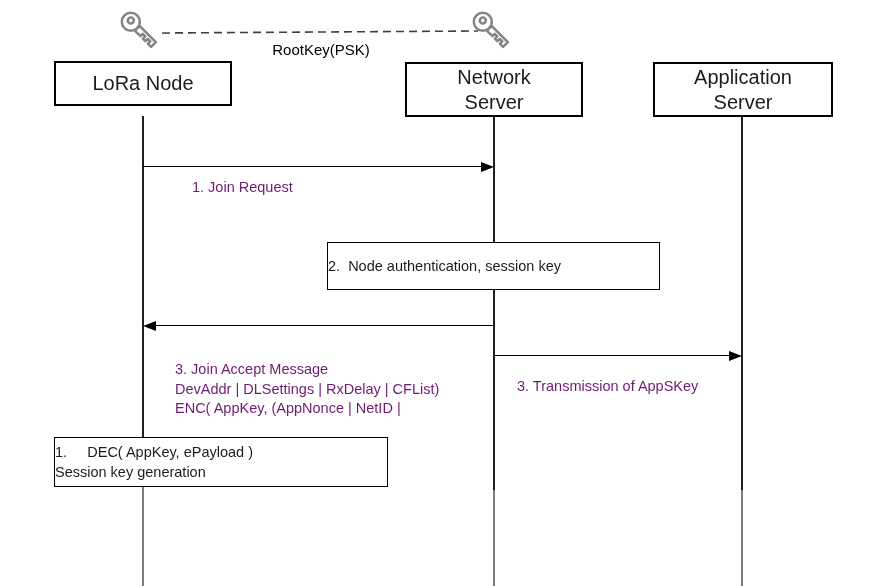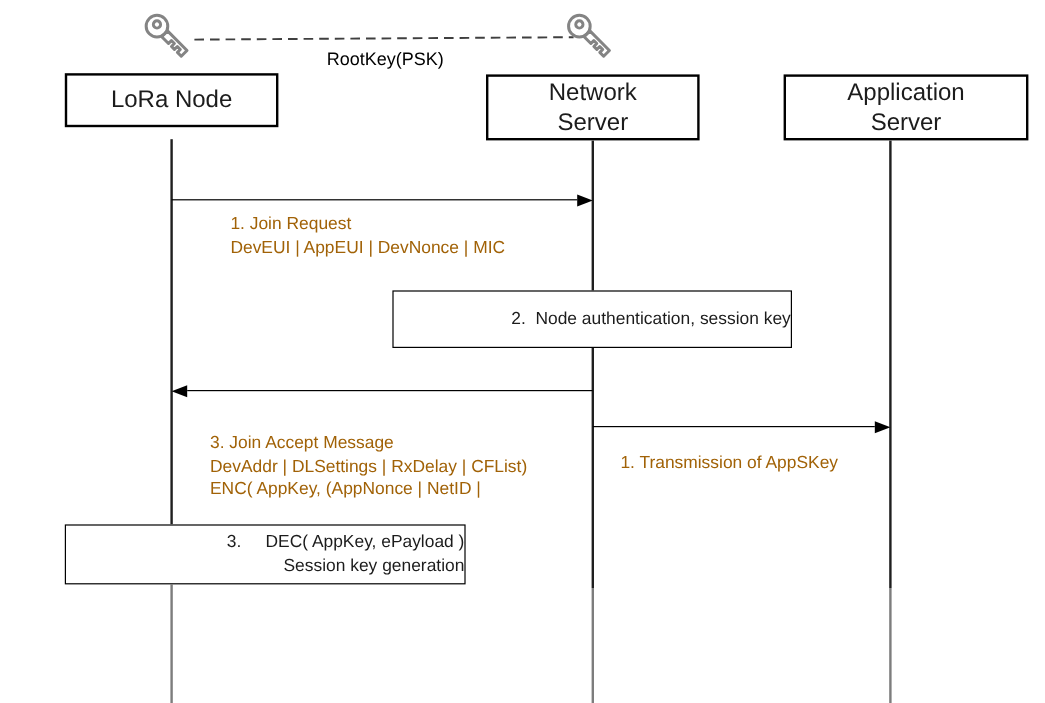"Application" div.actor { width: 204px -> 180px }
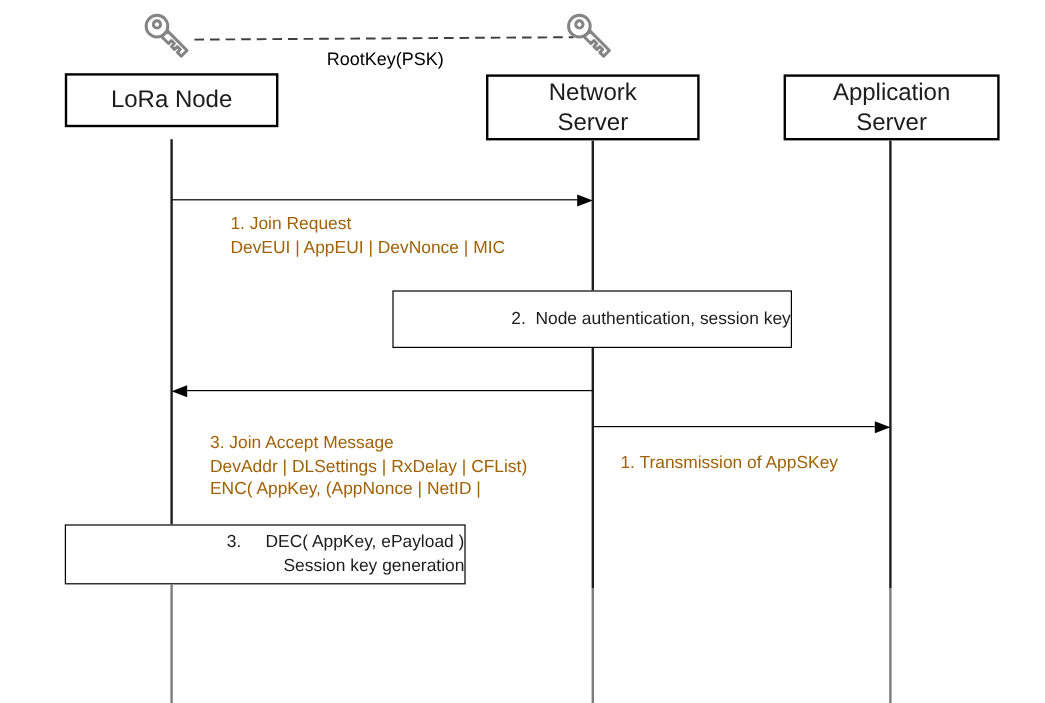"1. Join Request" .msg { color: #a16207 -> #701a75 }
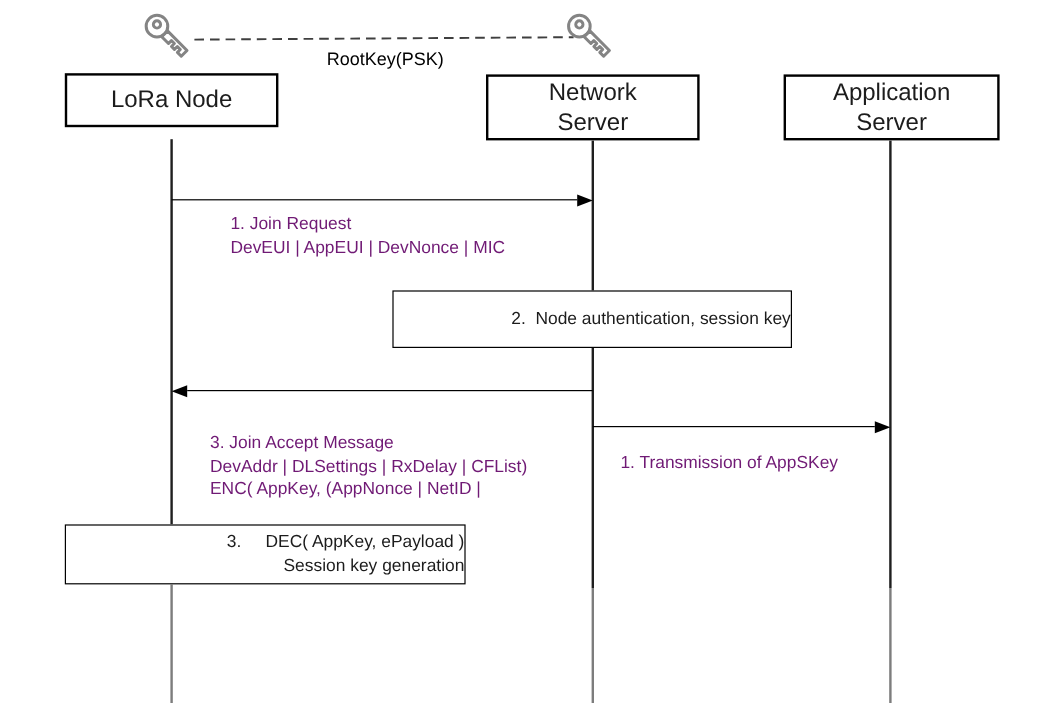"DevEUI | AppEUI | DevNonce" span { html: <span>DevEUI | AppEUI | DevNonce | MIC</span> -> none }
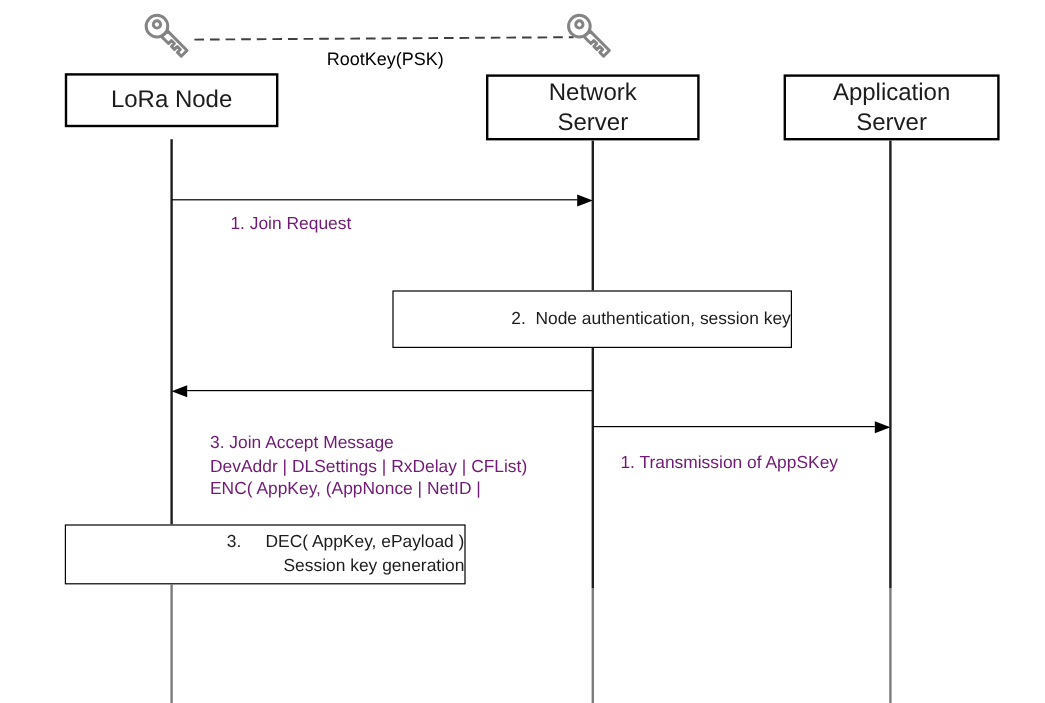"2. Node authentication, session key" .note { align-items: flex-end -> flex-start }
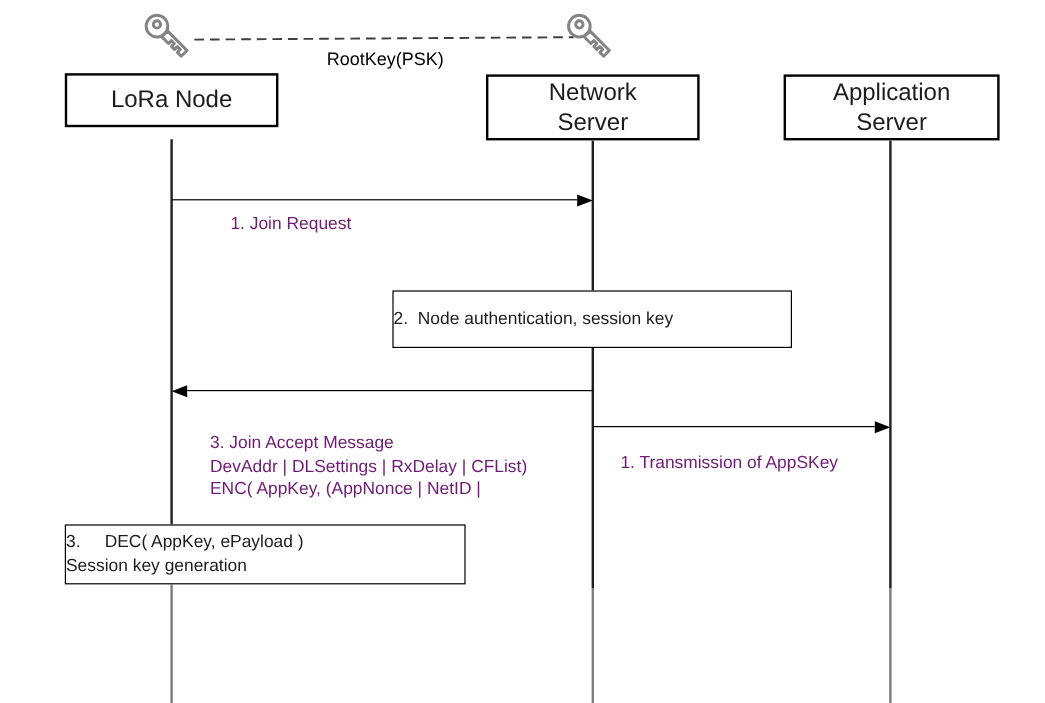"1. Transmission of AppSKey" span { text: 1 -> 3 }
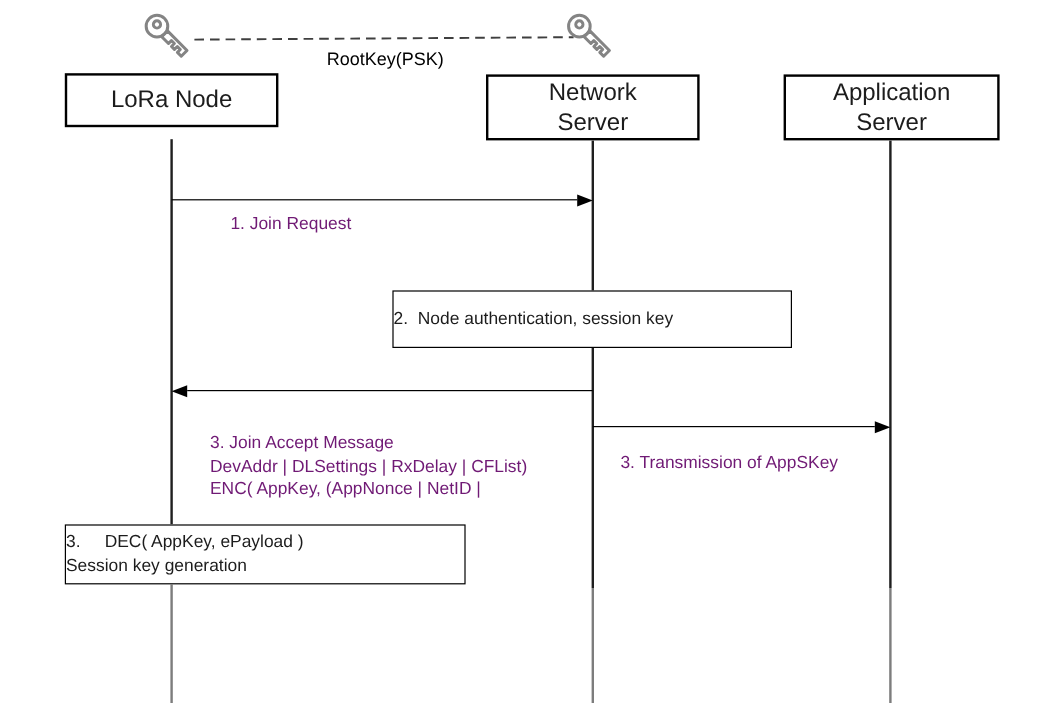"3. DEC( AppKey, ePayload )" span { text: 3 -> 1 }
